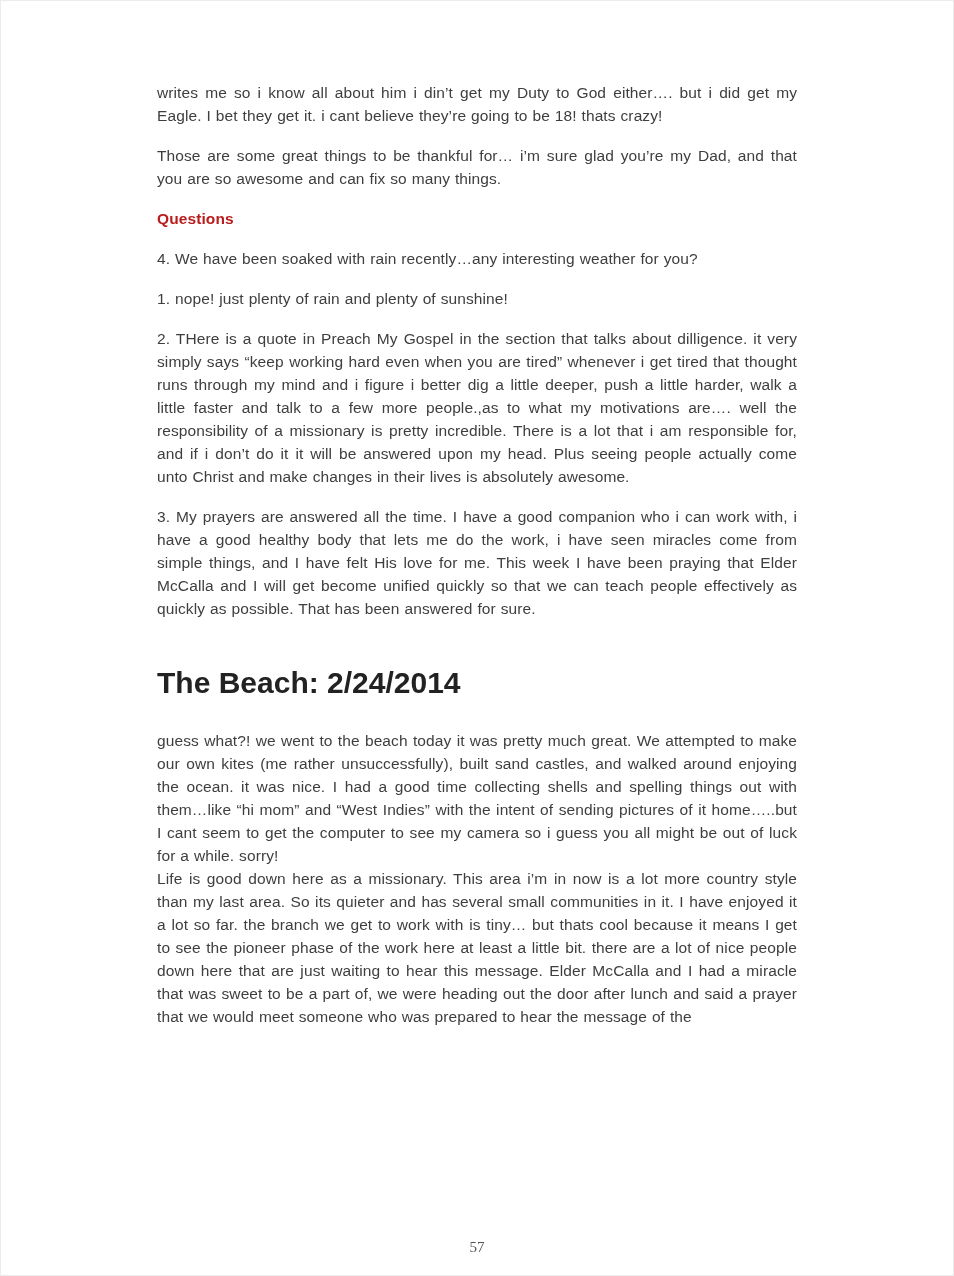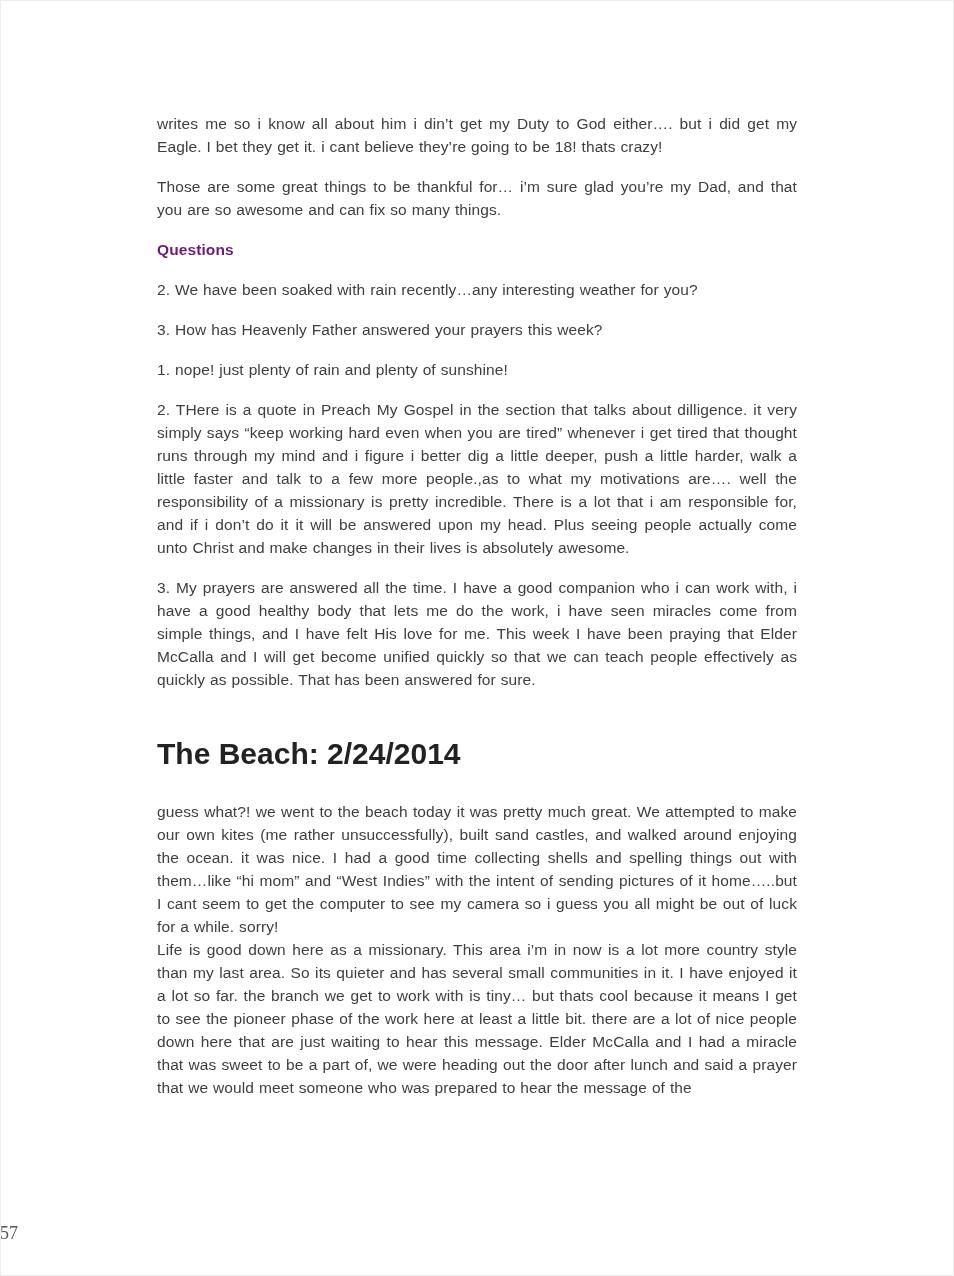"writes me so i know" .content { margin: 0 auto -> 12px auto; padding-top: 112px -> 69px }
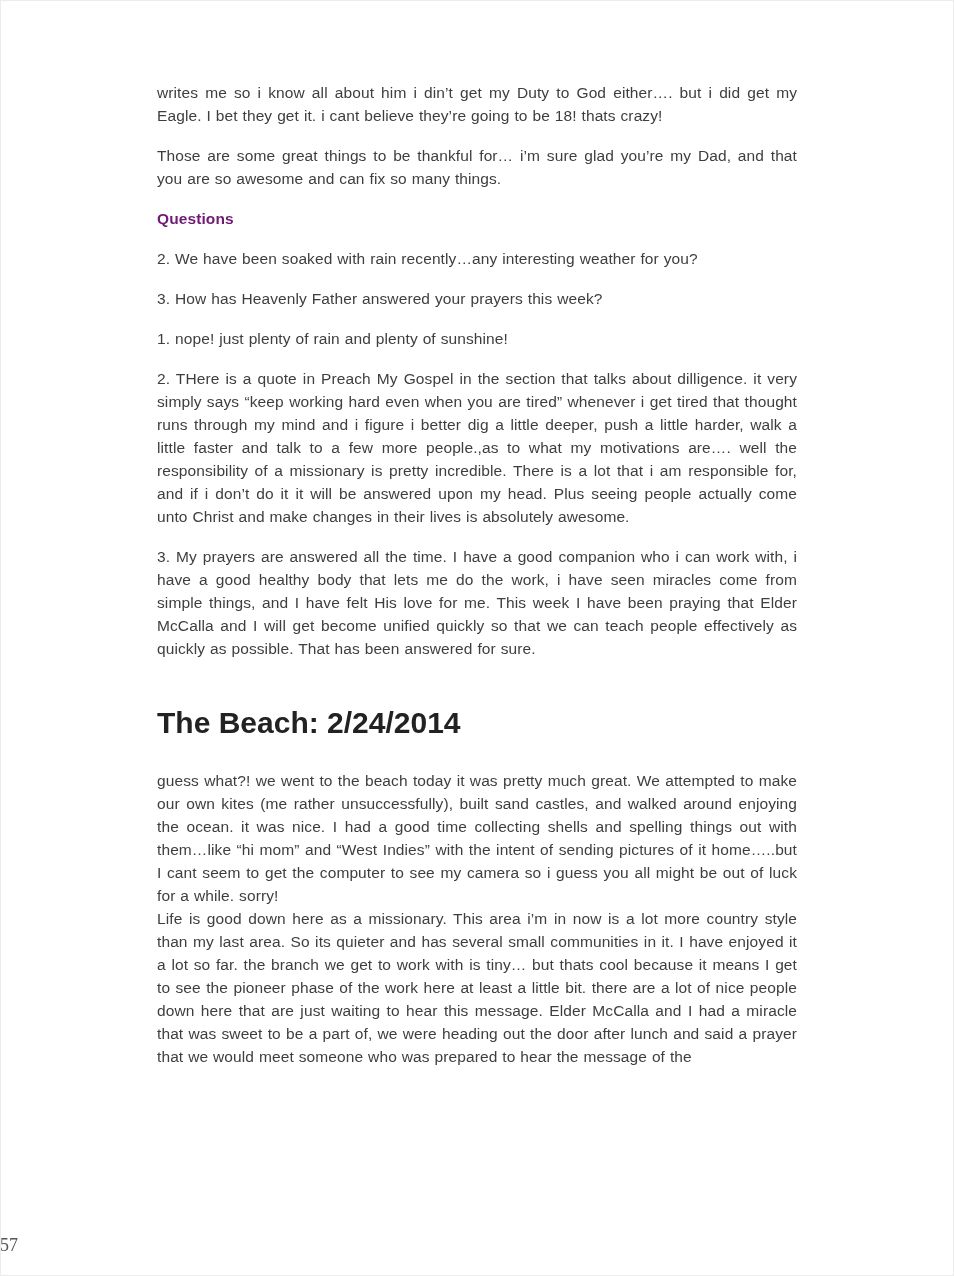"Questions" .content .subhead { color: #701a75 -> #b91c1c }
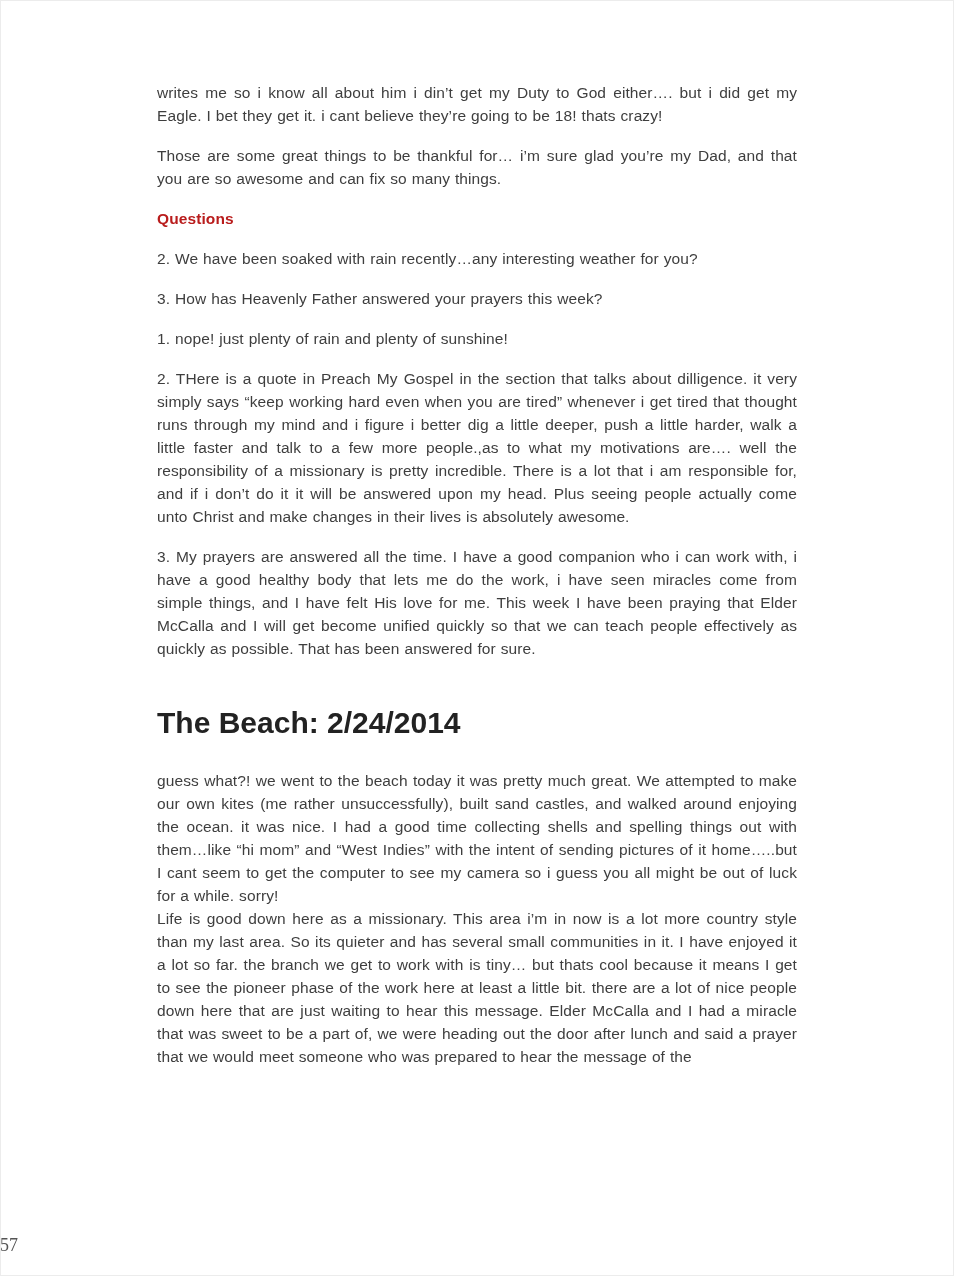"2. We have been soaked" p { text: 2 -> 4 }
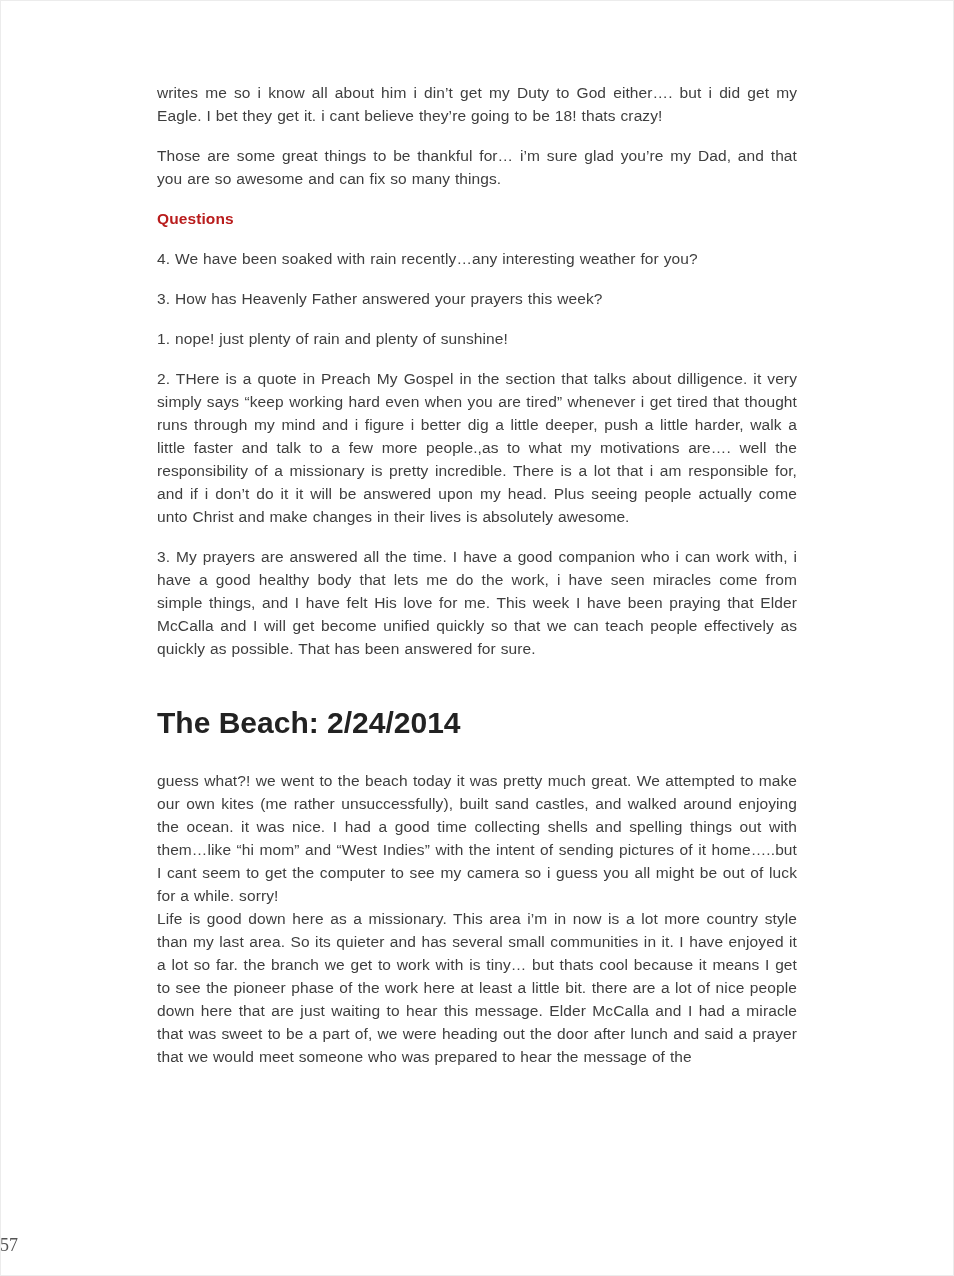"3. How has Heavenly Father" p { html: <p>3. How has Heavenly Father answered your prayers this week?</p> -> none }
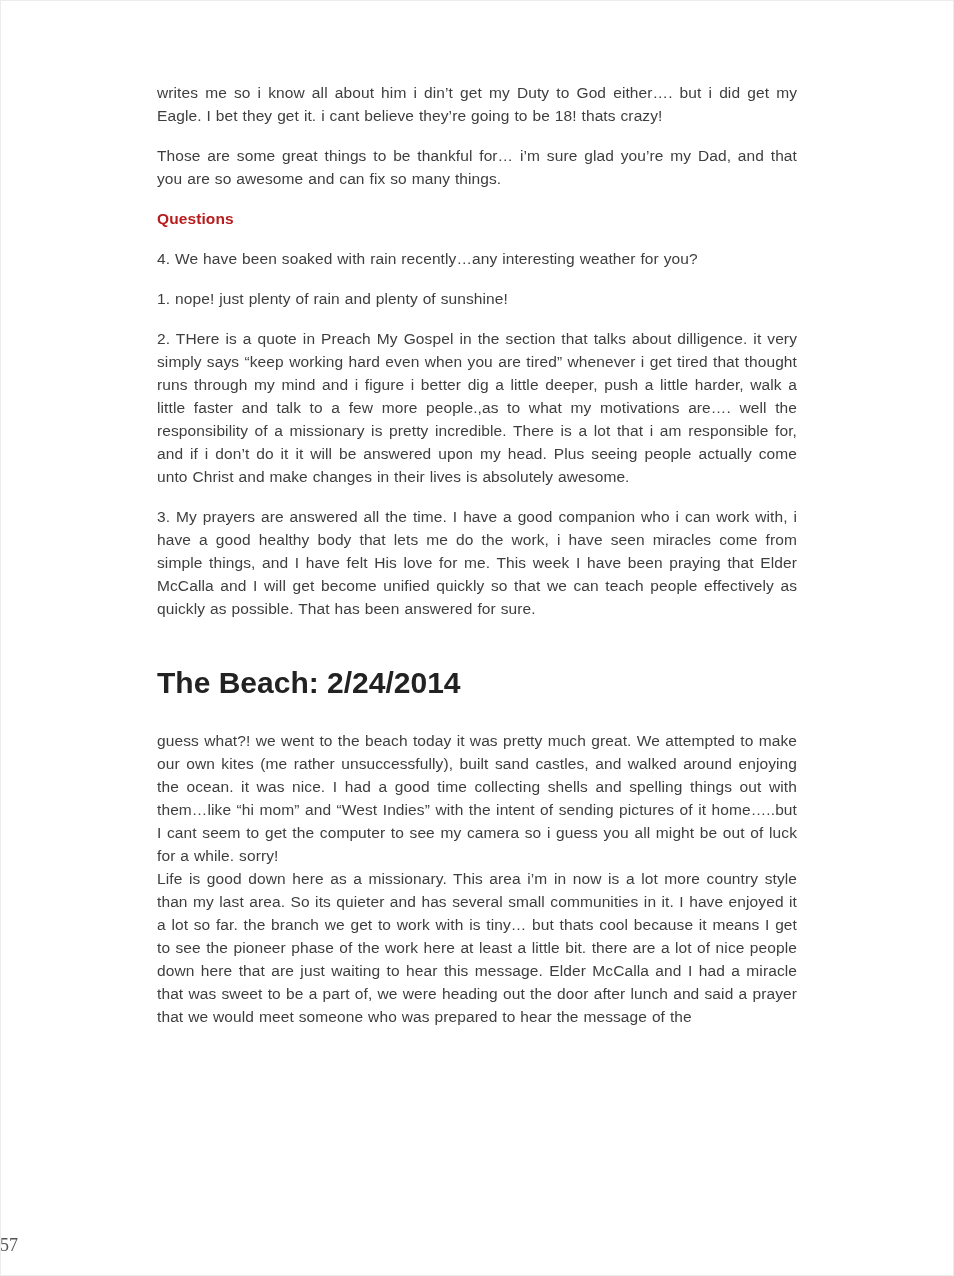"57" .page-number { font-size: 18px -> 15px; text-align: none -> center }
